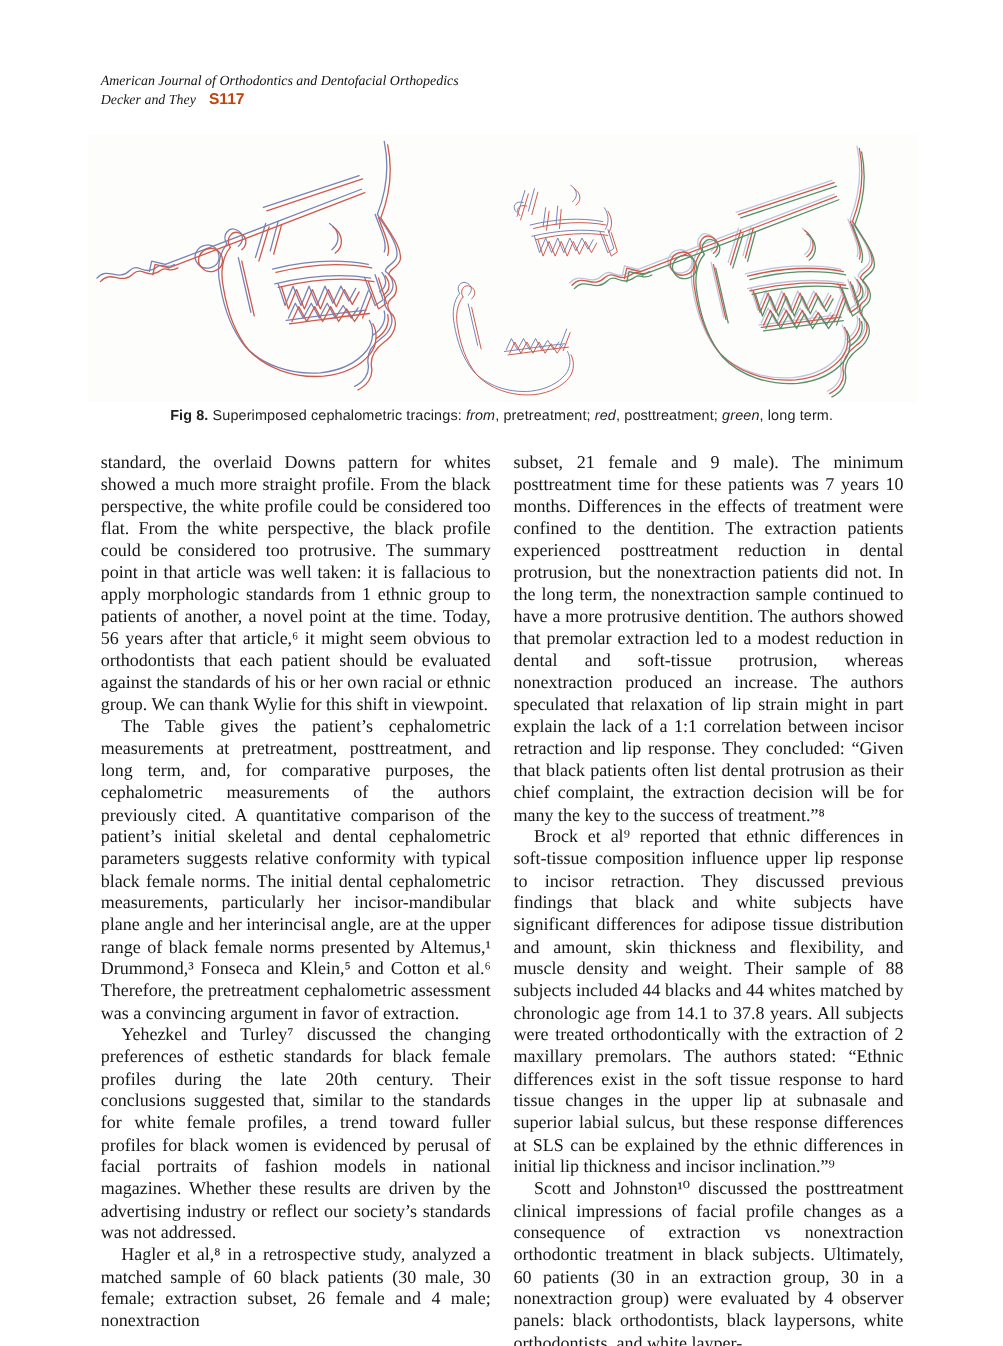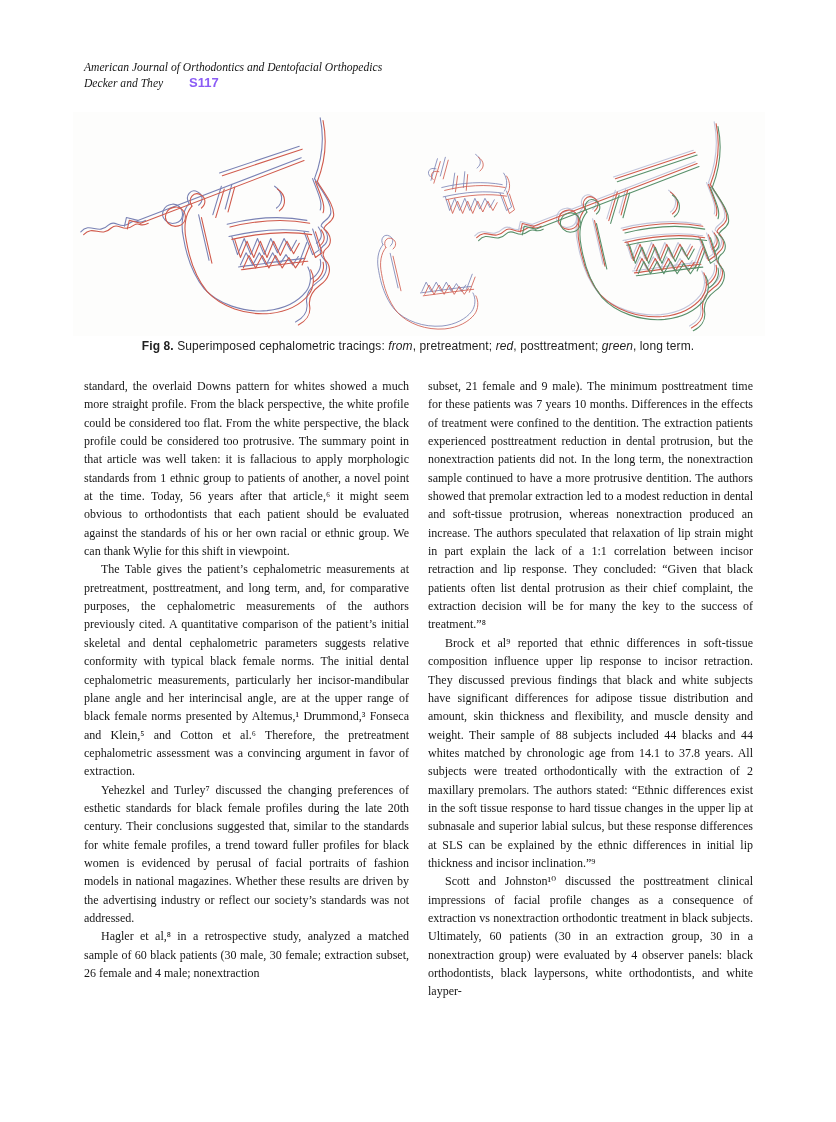"S117" .runhead-page { color: #8b5cf6 -> #c2410c; margin-left: 23px -> 8px }
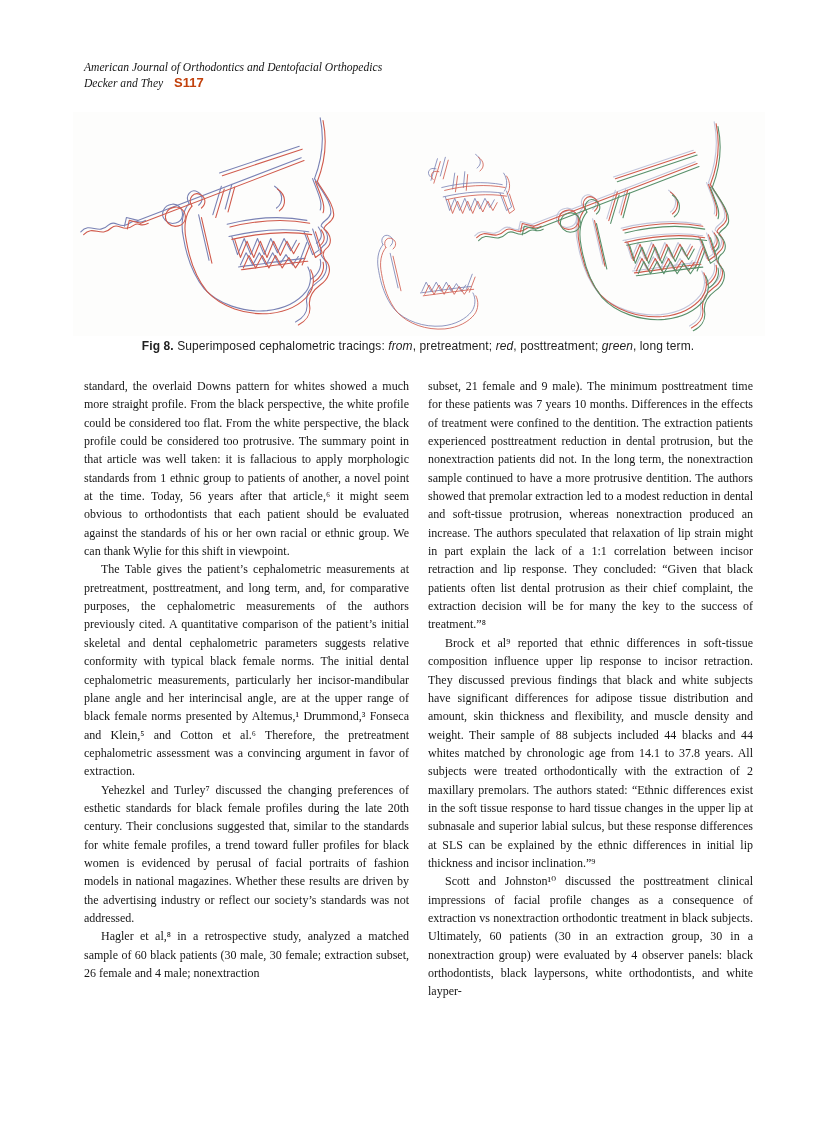"standard, the overlaid Downs pattern" .column { font-size: 12px -> 15px }
